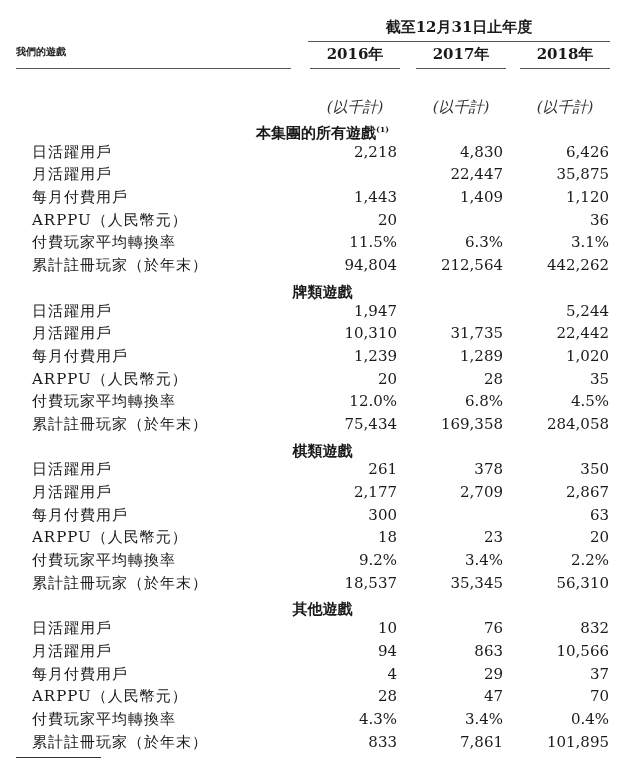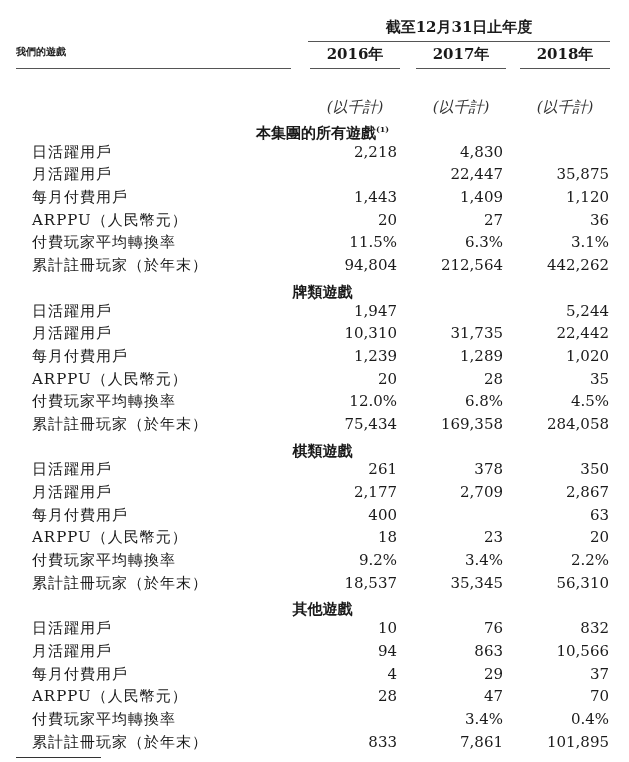"6,426" span.val { html: none -> <span>6,426</span> }
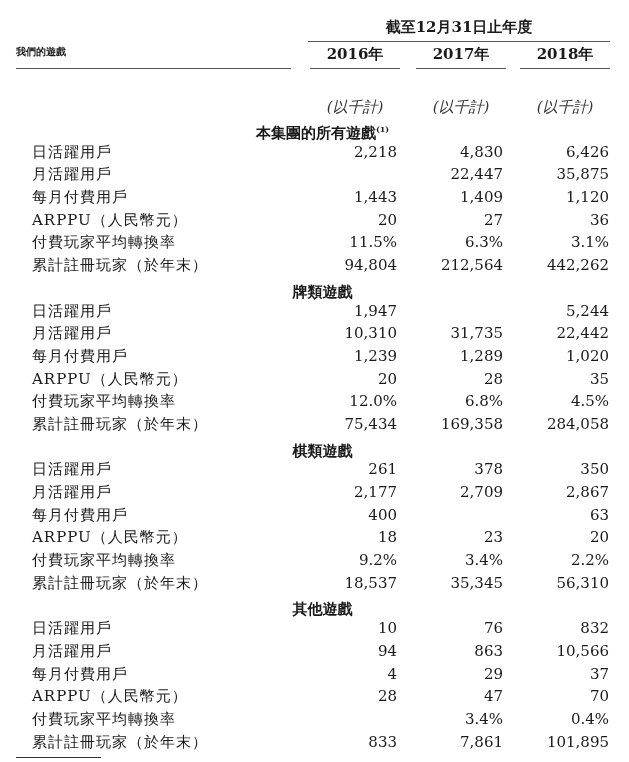"27" span.val { html: <span>27</span> -> none }
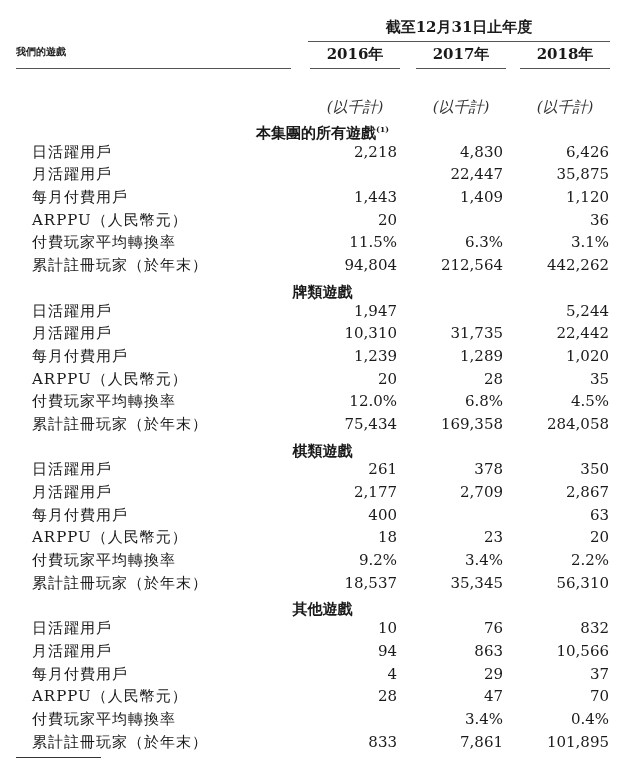"400" span.val { text: 400 -> 300 }
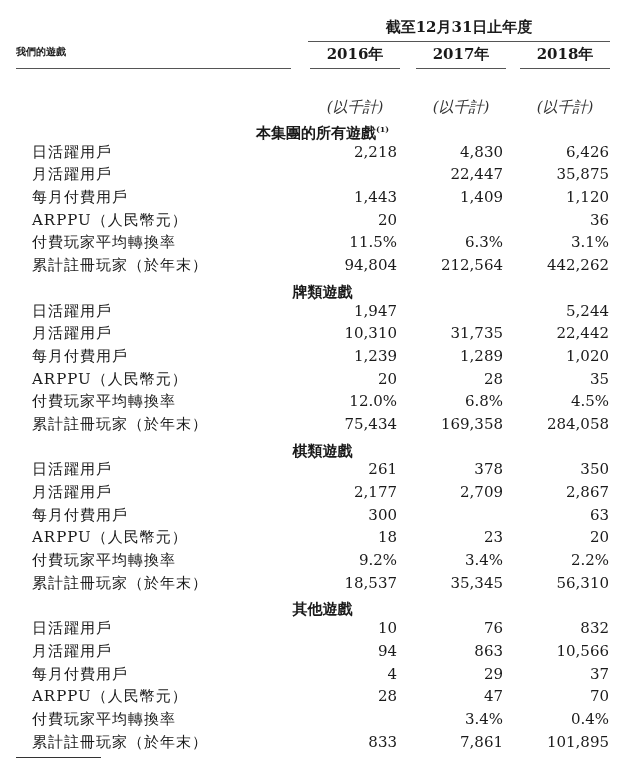"4.3%" span.val { html: none -> <span>4.3%</span> }
